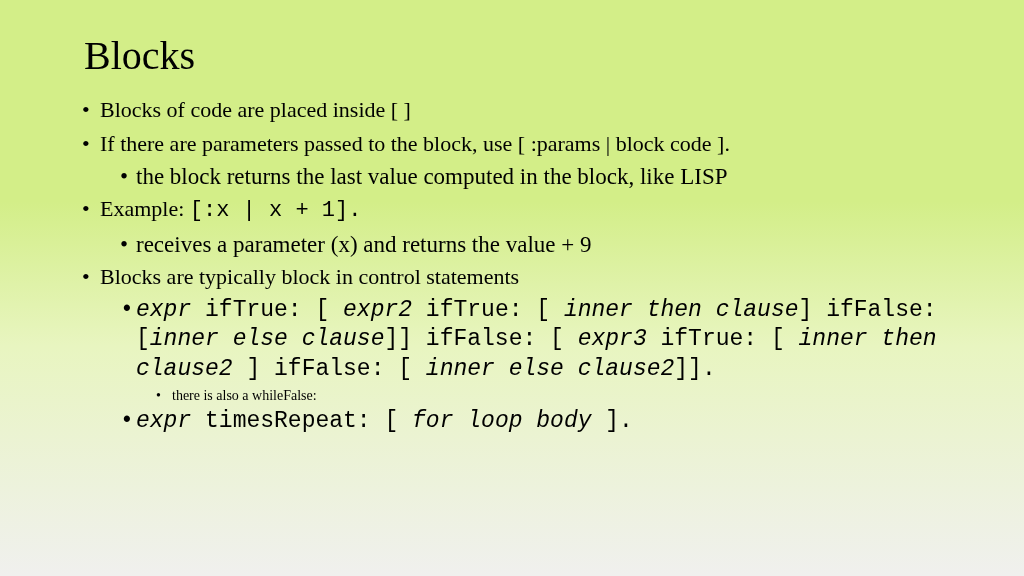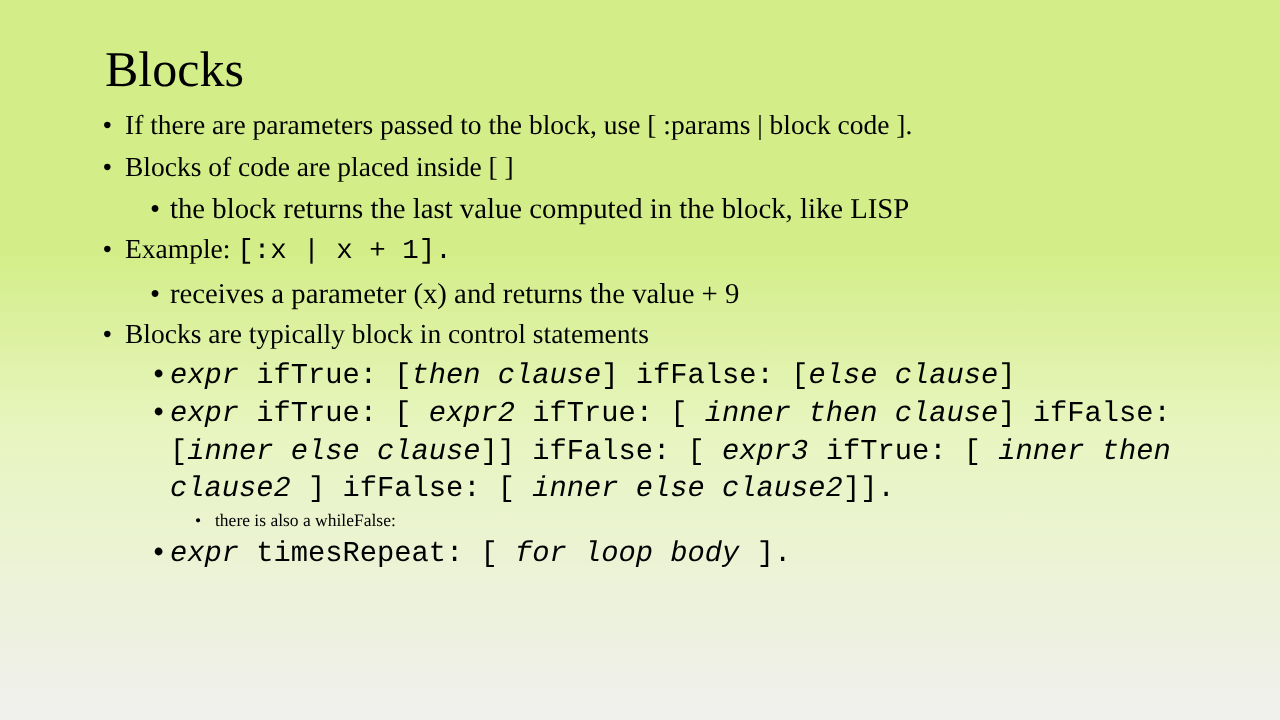"Blocks" h1 { margin-bottom: 6px -> 16px }
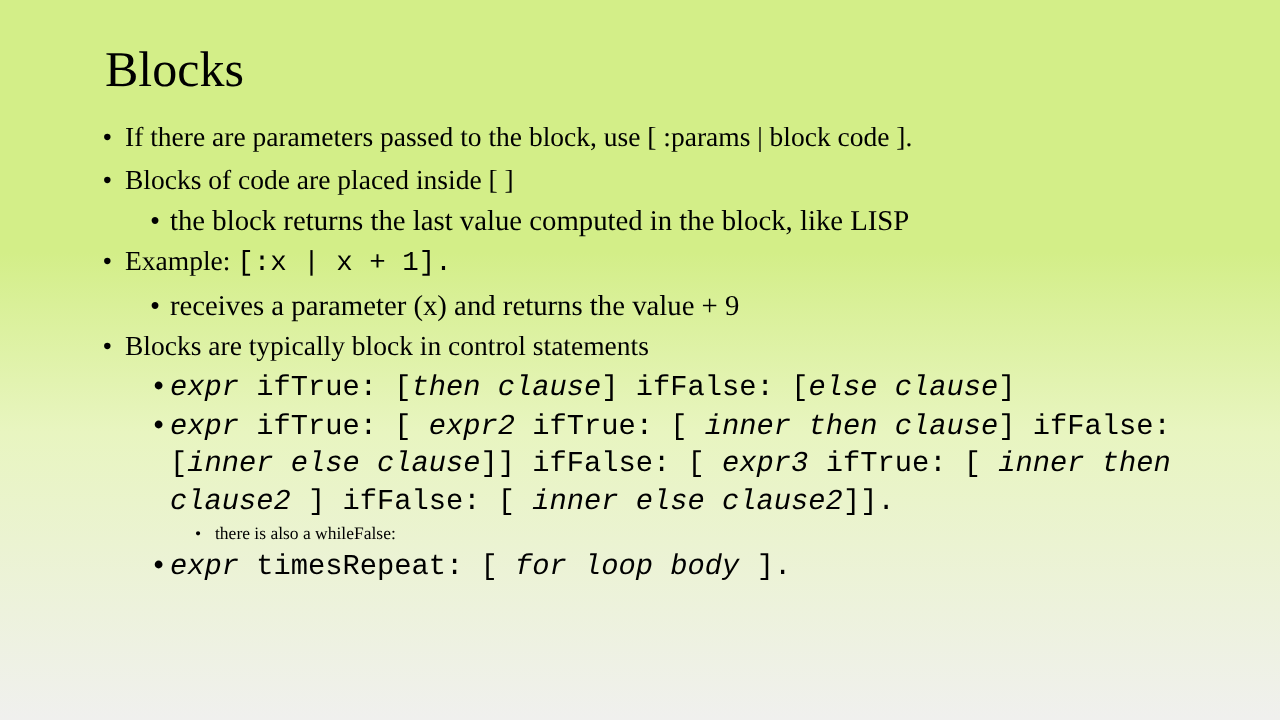"If there are parameters passed" li.lvl1 { order: before "Blocks of code are placed" -> after "Blocks of code are placed" }
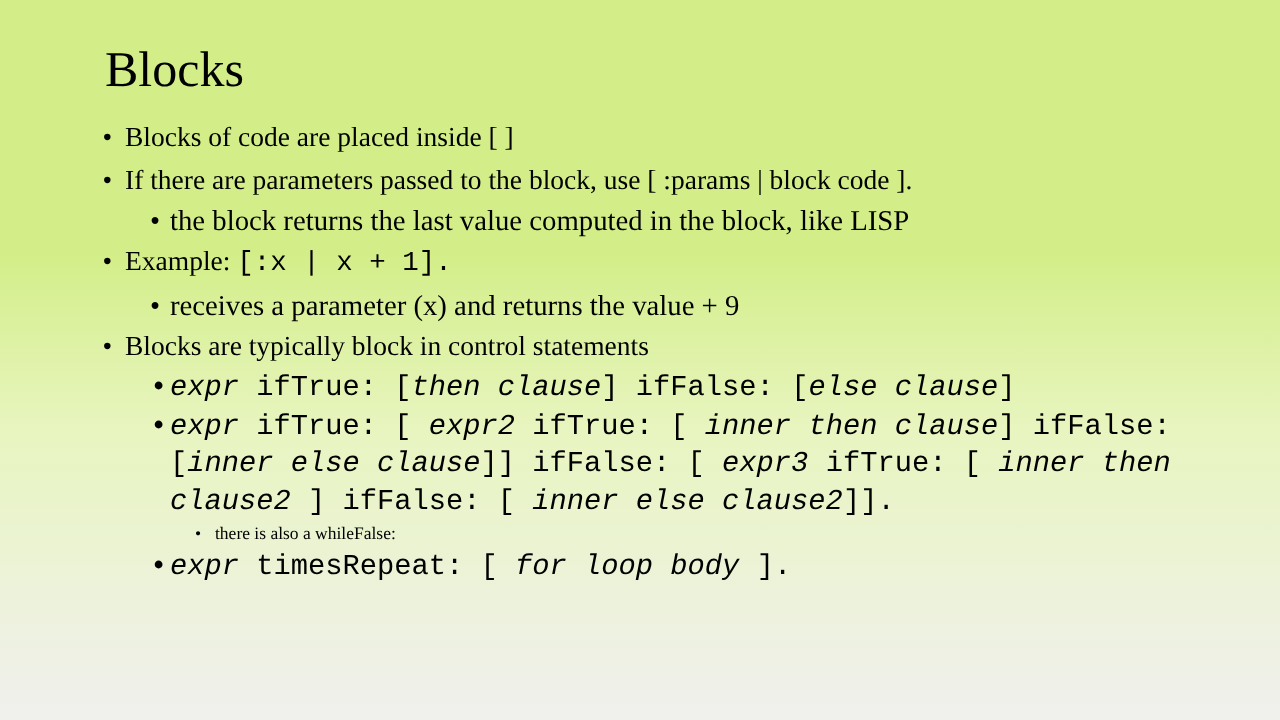"expr ifTrue: [then clause] ifFalse:" li.lvl2 { html: <li><span>expr</span><span> ifTrue: [</span><span>then clause</span><span>] ifFalse: [</span><span>else clause</span><span>]</span></li> -> none }
